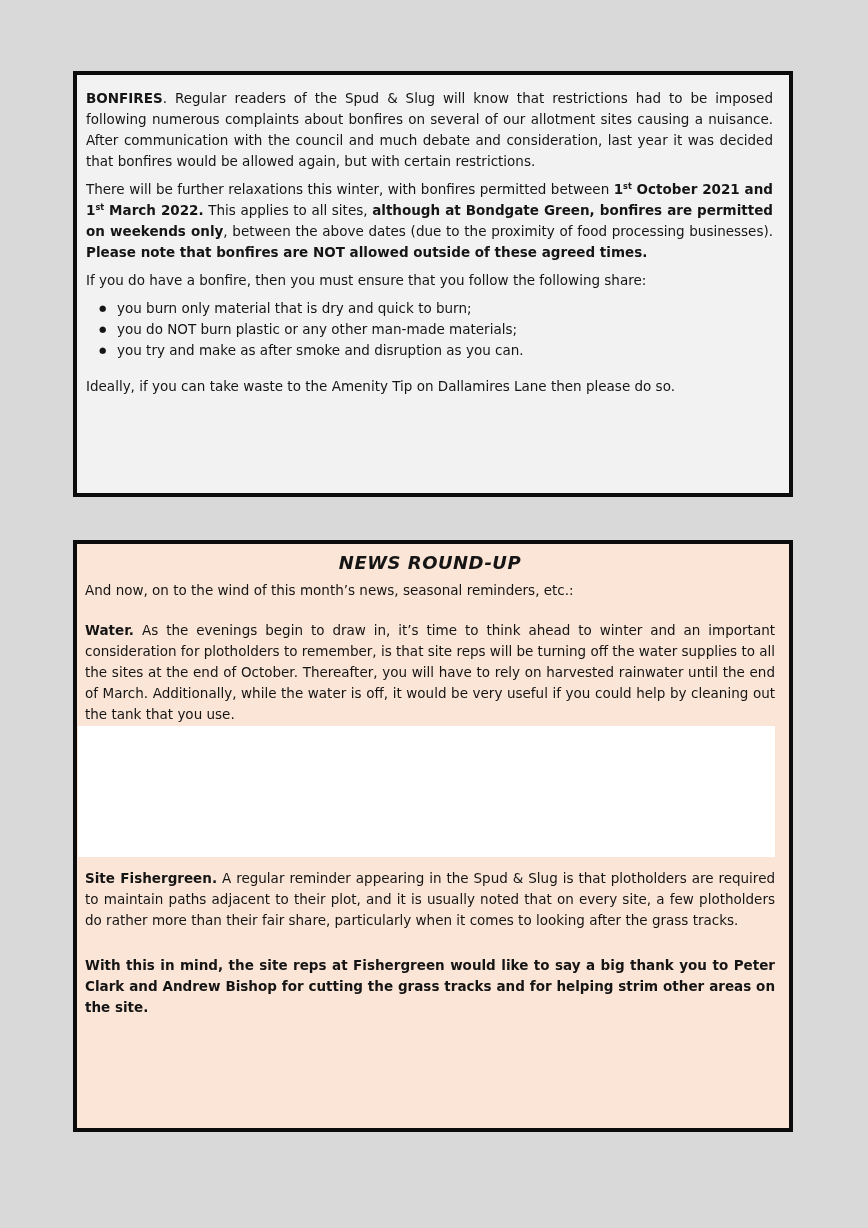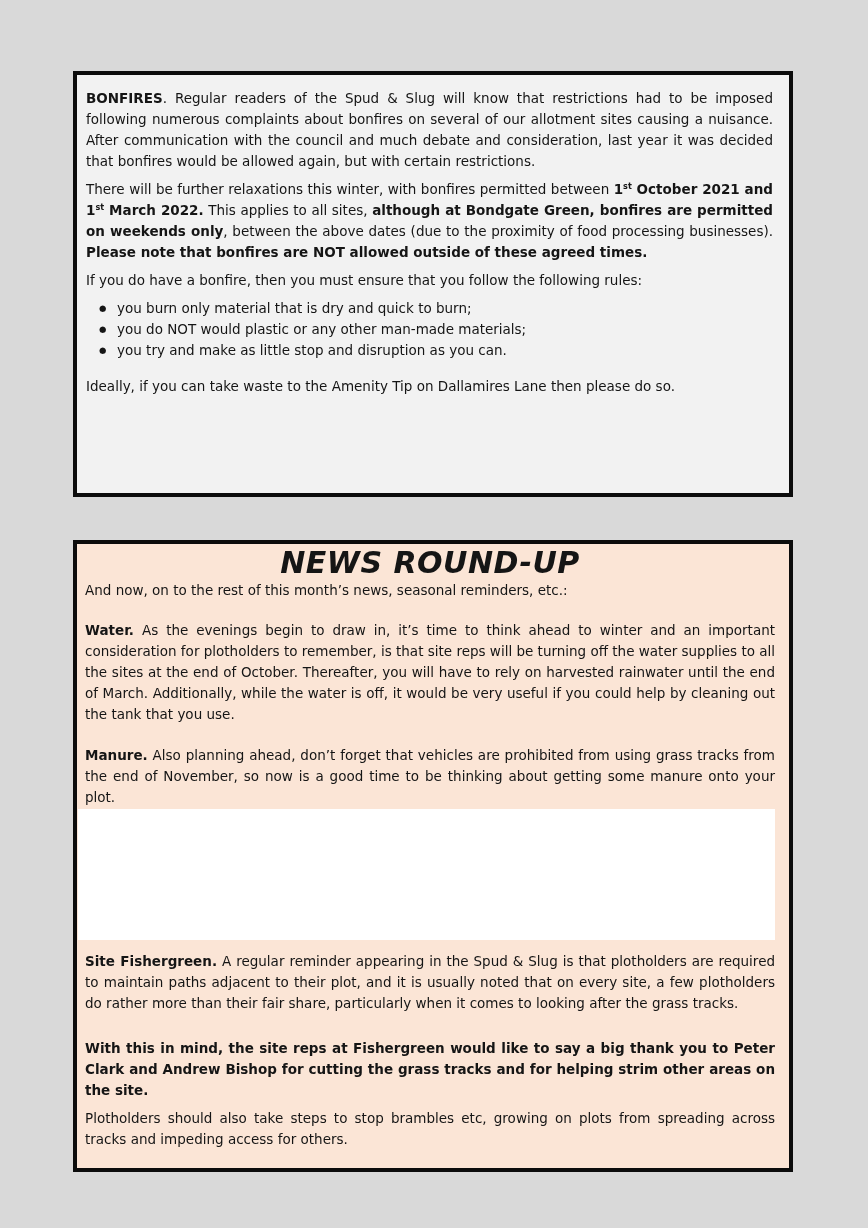"If you do have a" span { text: rules -> share }
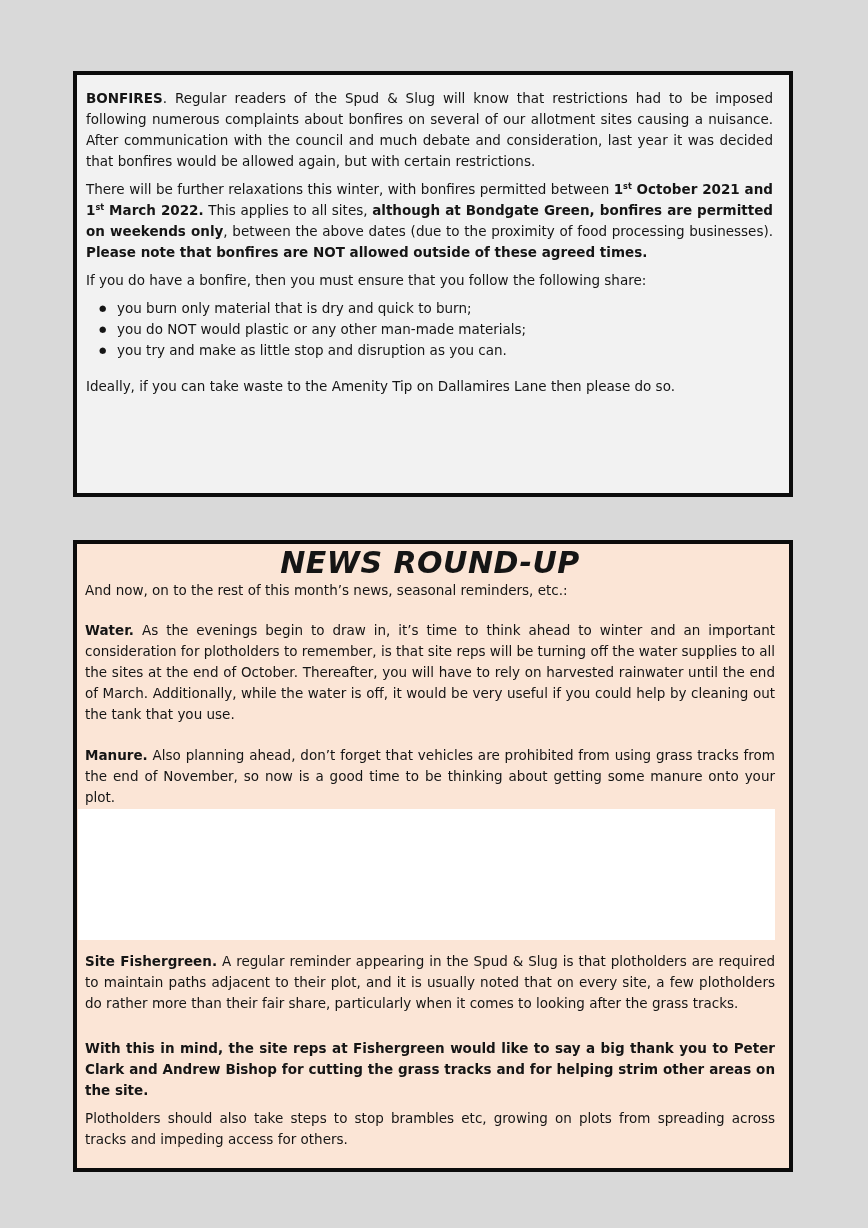"you do NOT would plastic" span { text: would -> burn }
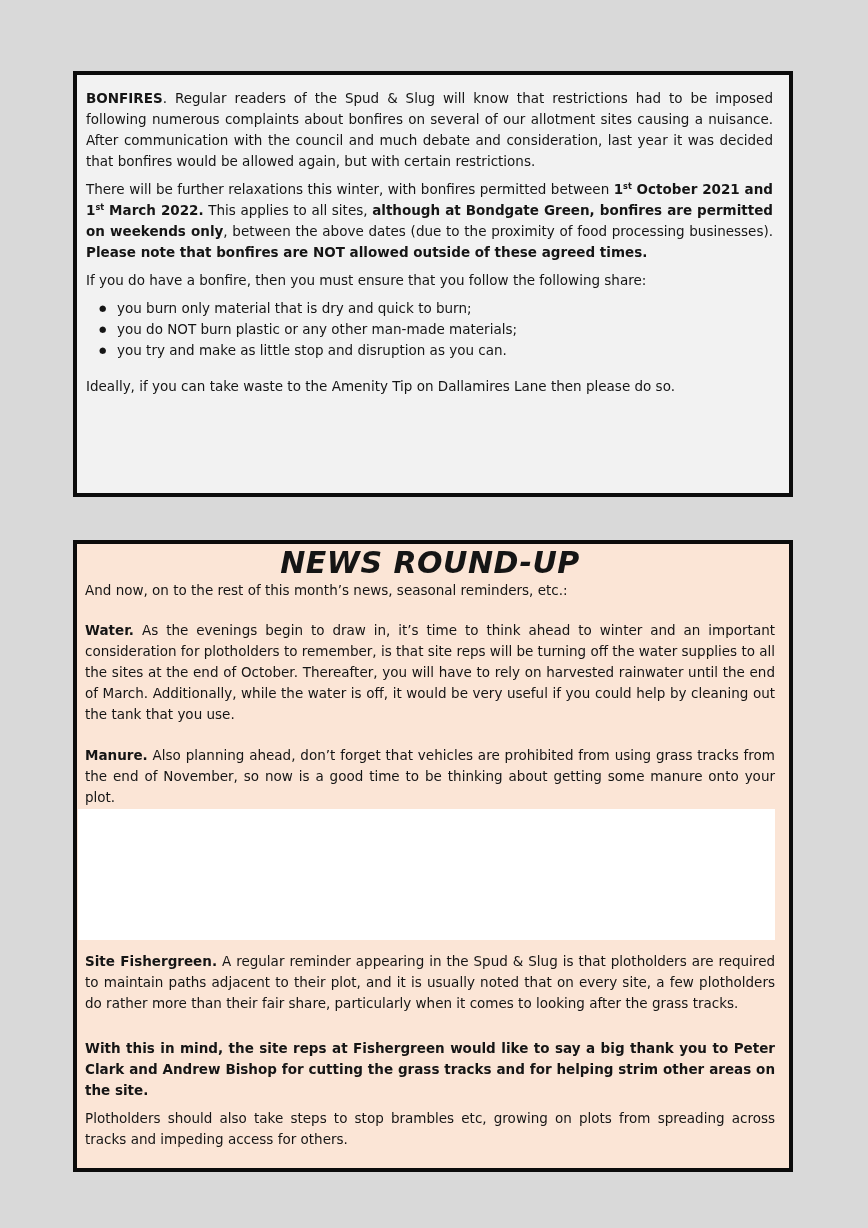"you try and make as" span { text: little stop -> after smoke }
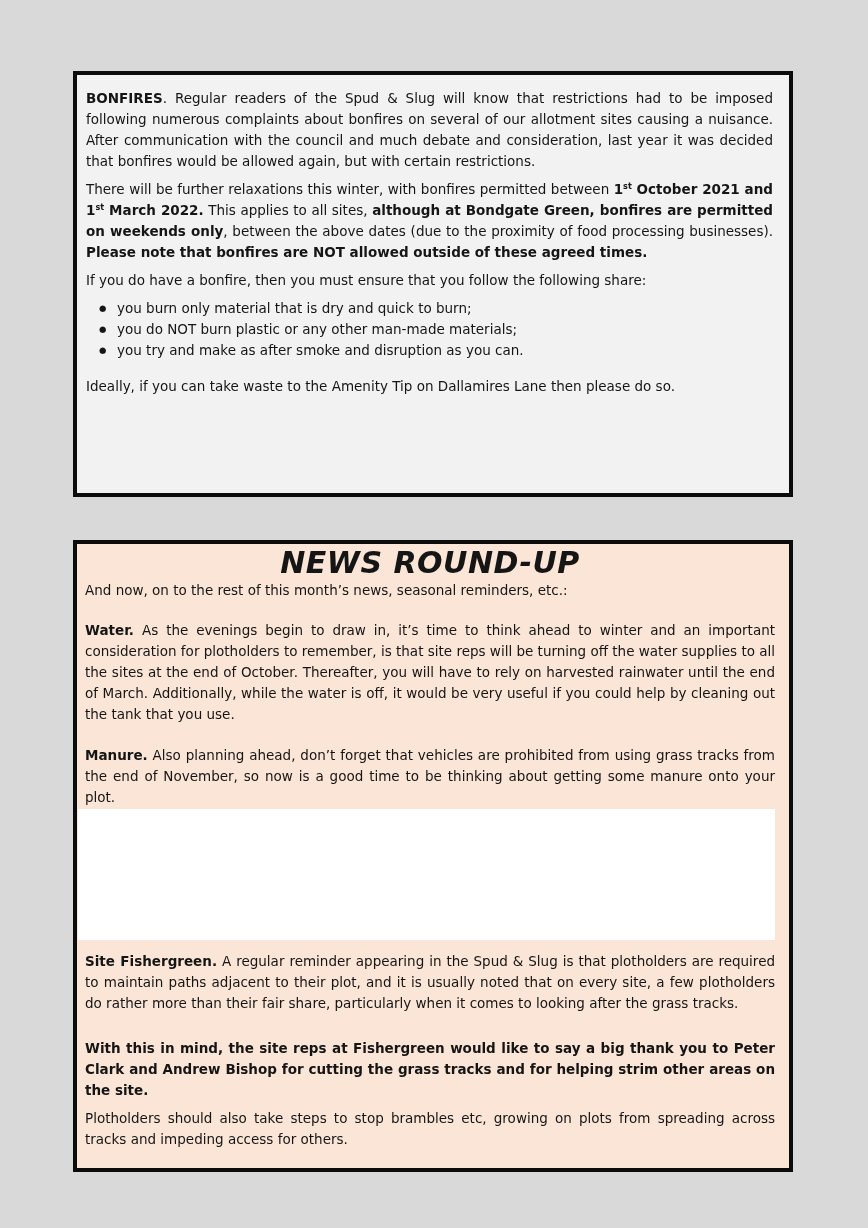"NEWS ROUND-UP" .news-title { font-size: 30px -> 18px }
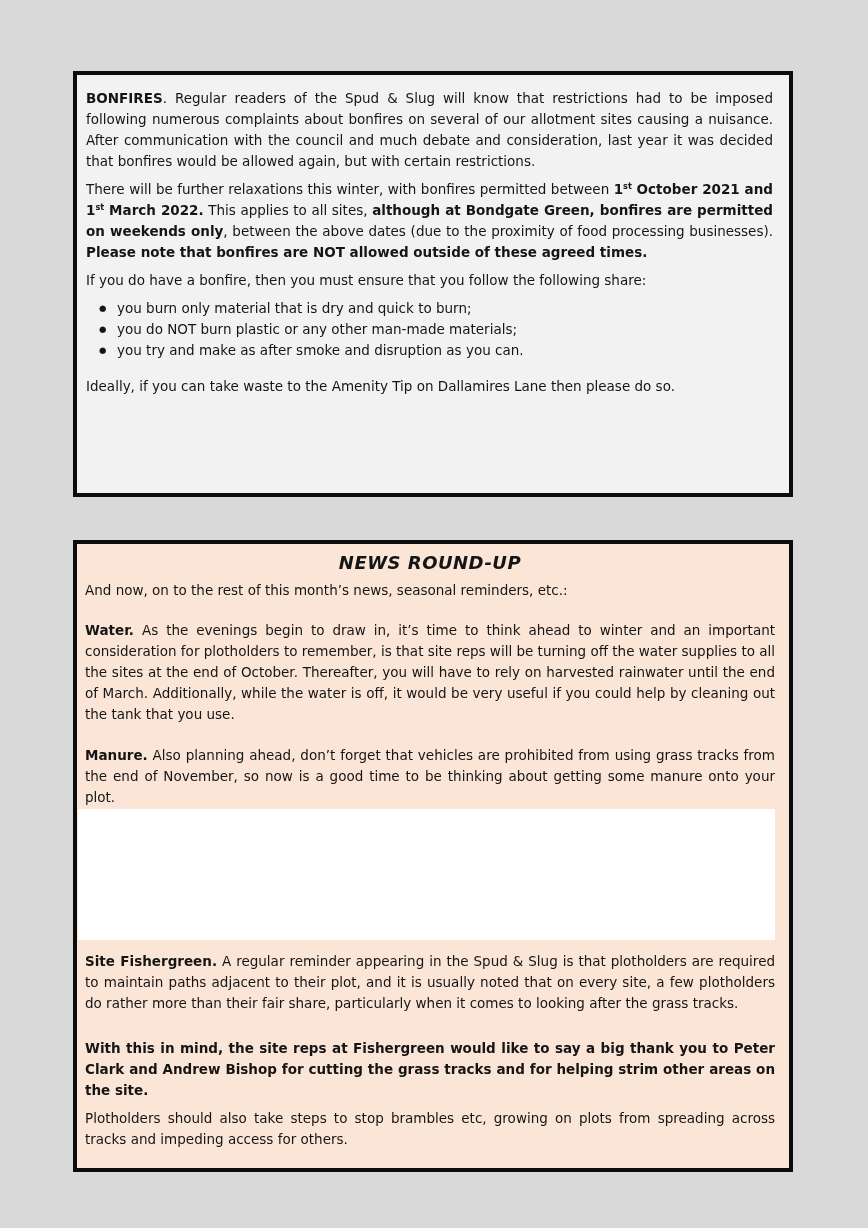"And now, on to the" span { text: rest -> wind }
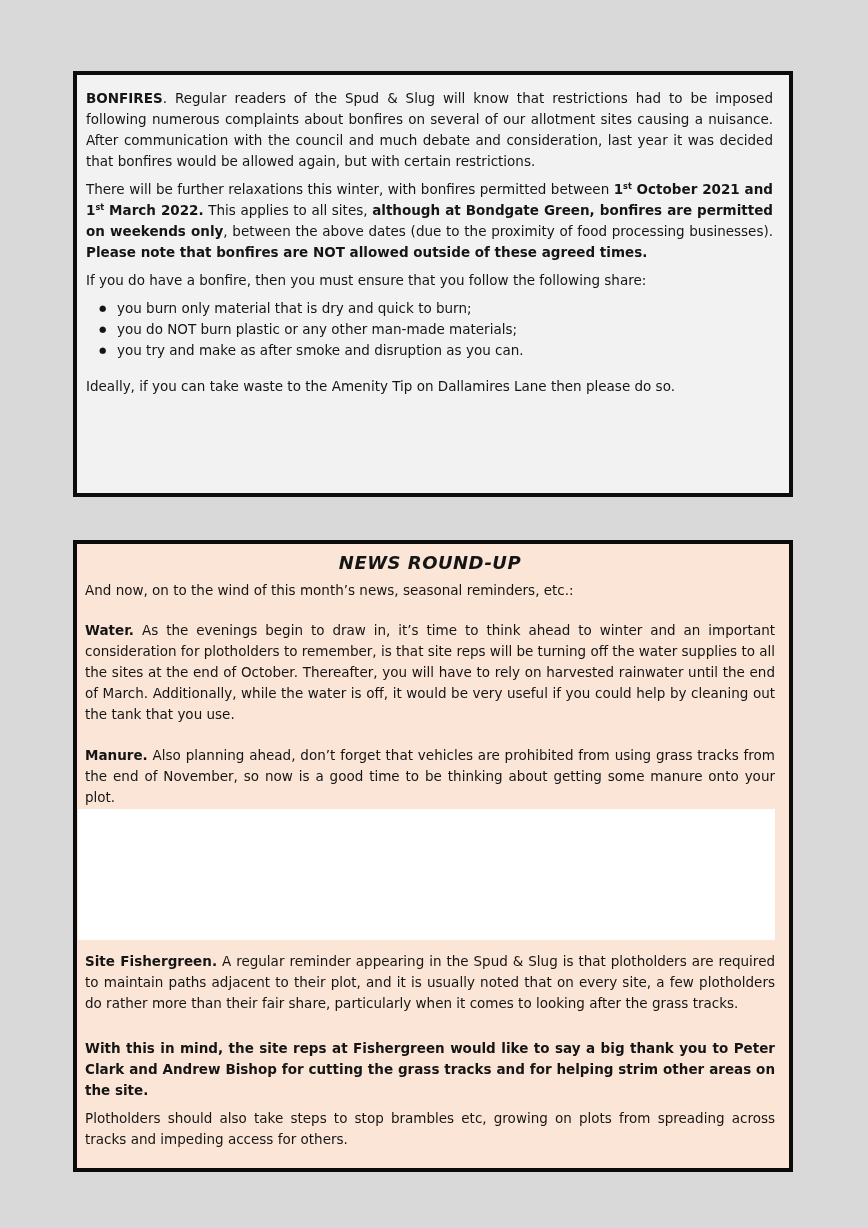"Manure. Also planning ahead, don’t" p.sec-manure { html: <p><span>Manure.</span><span> Also planning ahead, don’t forget that vehicles are prohibited from using grass tracks from the end of November, so now is a good time to be thinking about getting some manure onto your plot.</span></p> -> none }
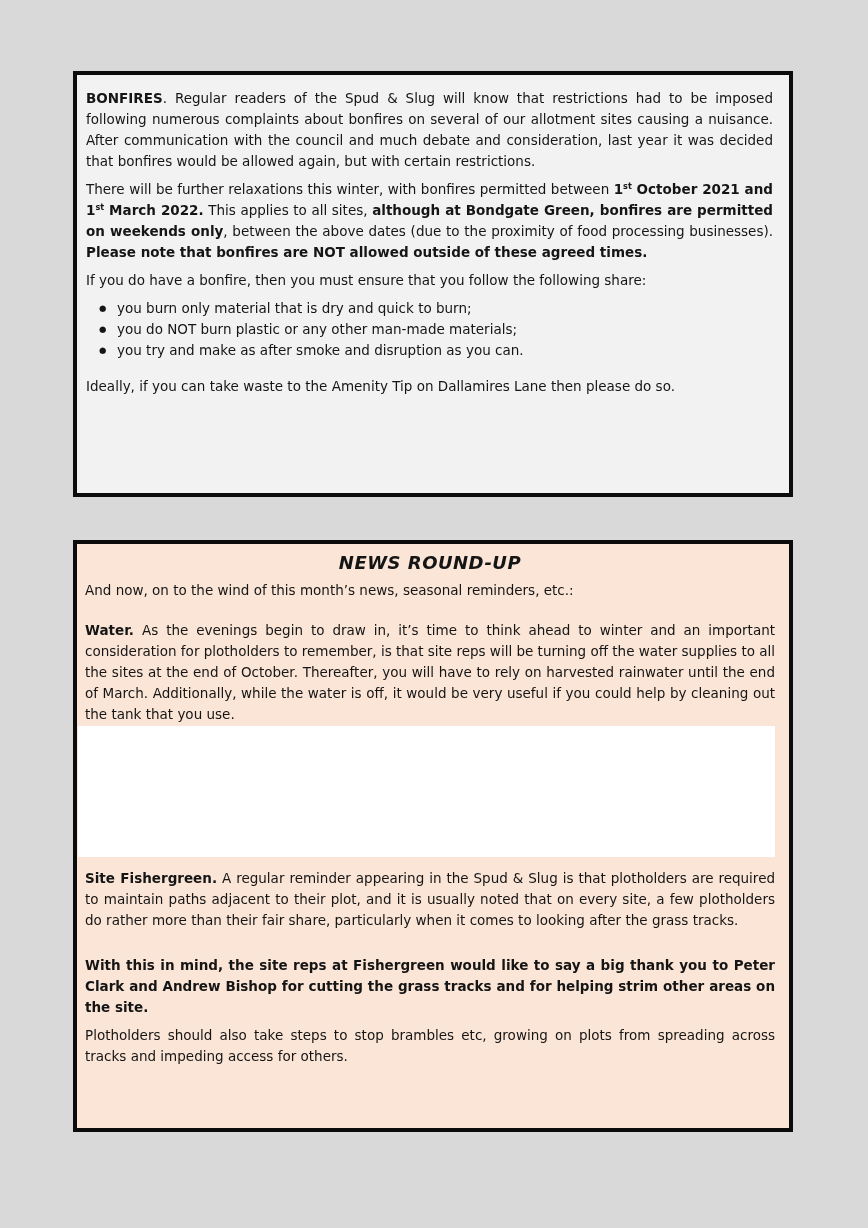"Plotholders should also take steps" p.sec-brambles { html: <p><span>Plotholders should also take steps to stop brambles etc, growing on plots from spreading across tracks and impeding access for others.</span></p> -> none }
